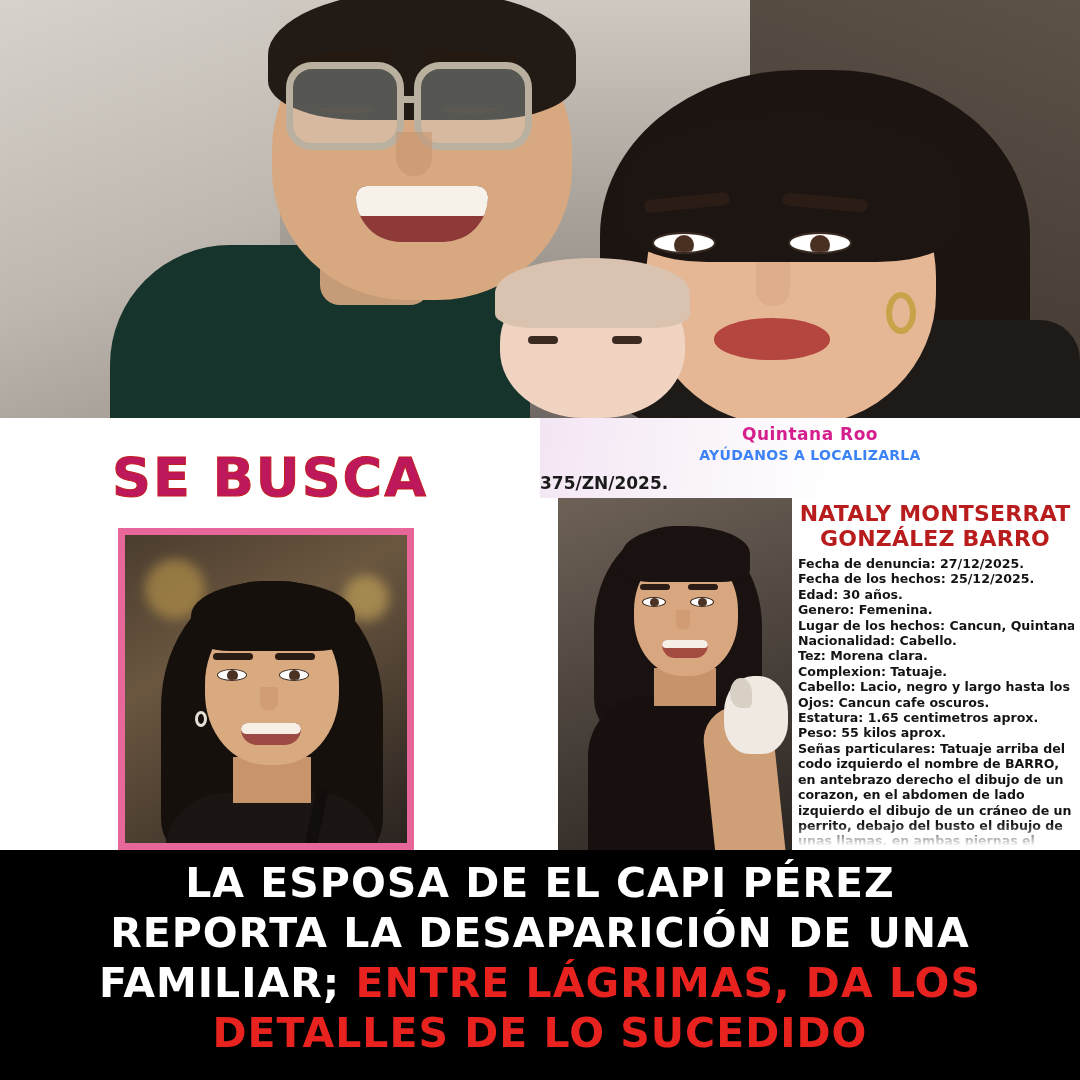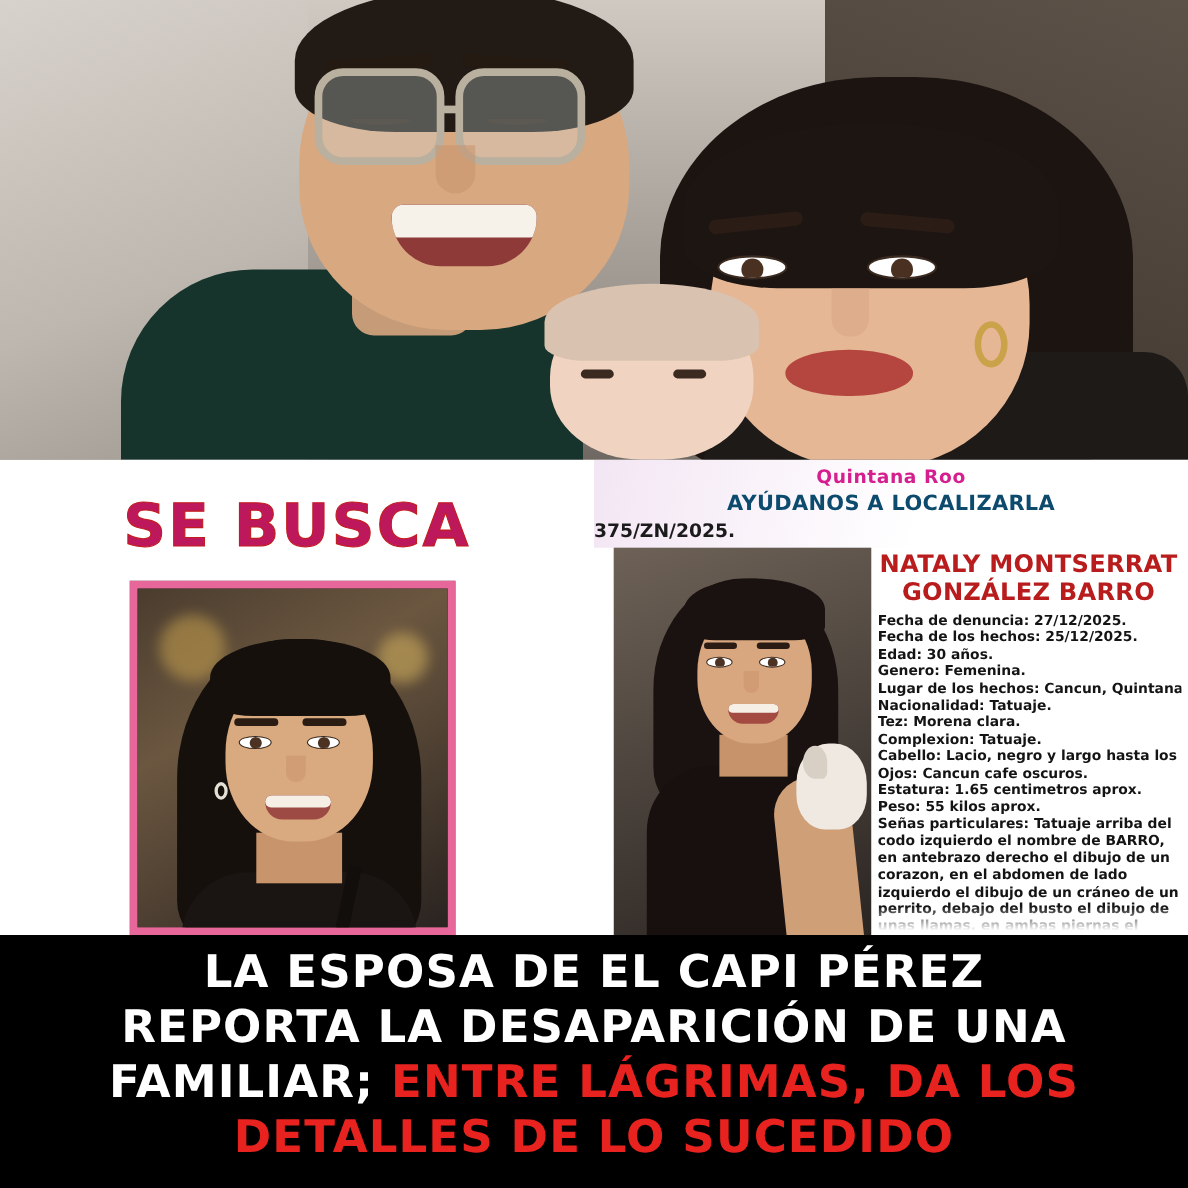"AYÚDANOS A LOCALIZARLA" .pr-ayudanos { color: #0c4a6e -> #3b82f6; font-size: 19px -> 14px }
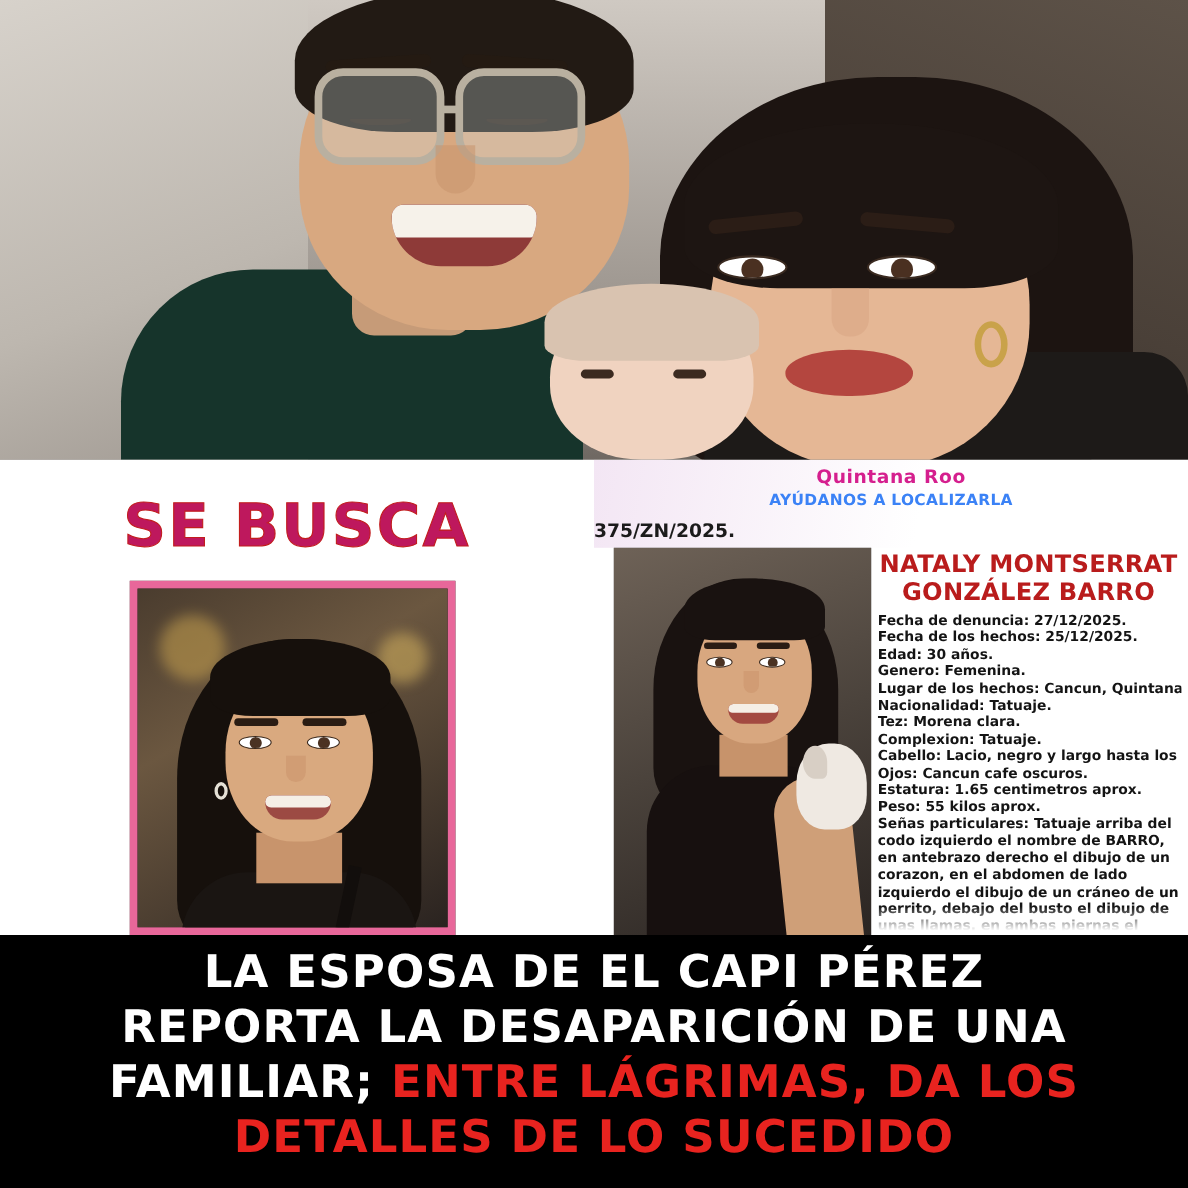"Nacionalidad: Tatuaje." div.line { text: Tatuaje -> Cabello }
